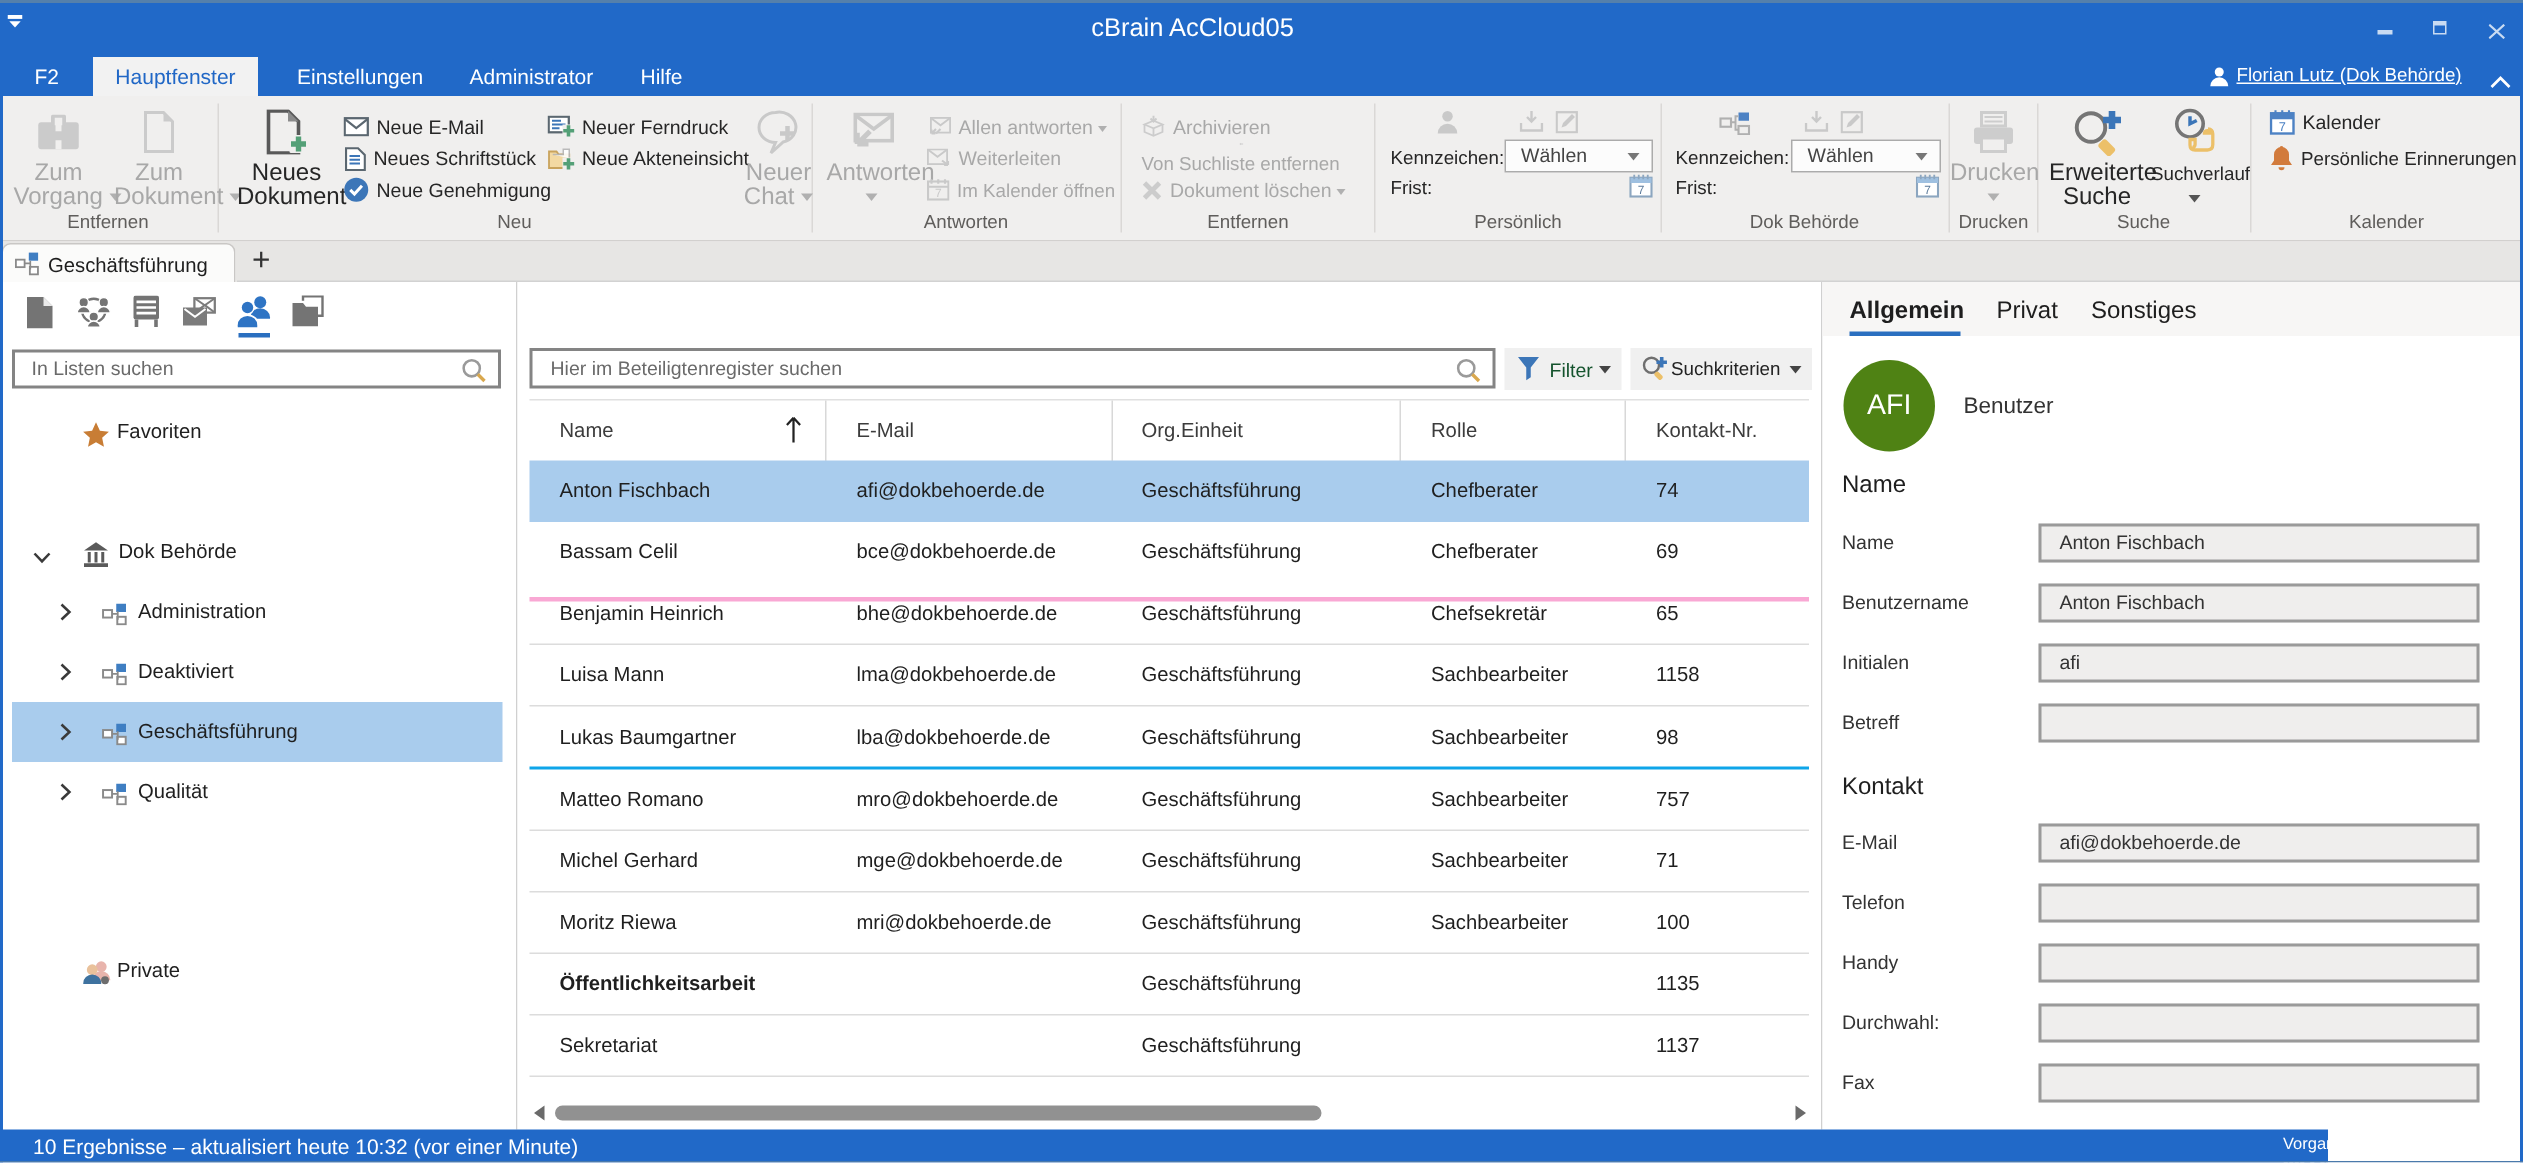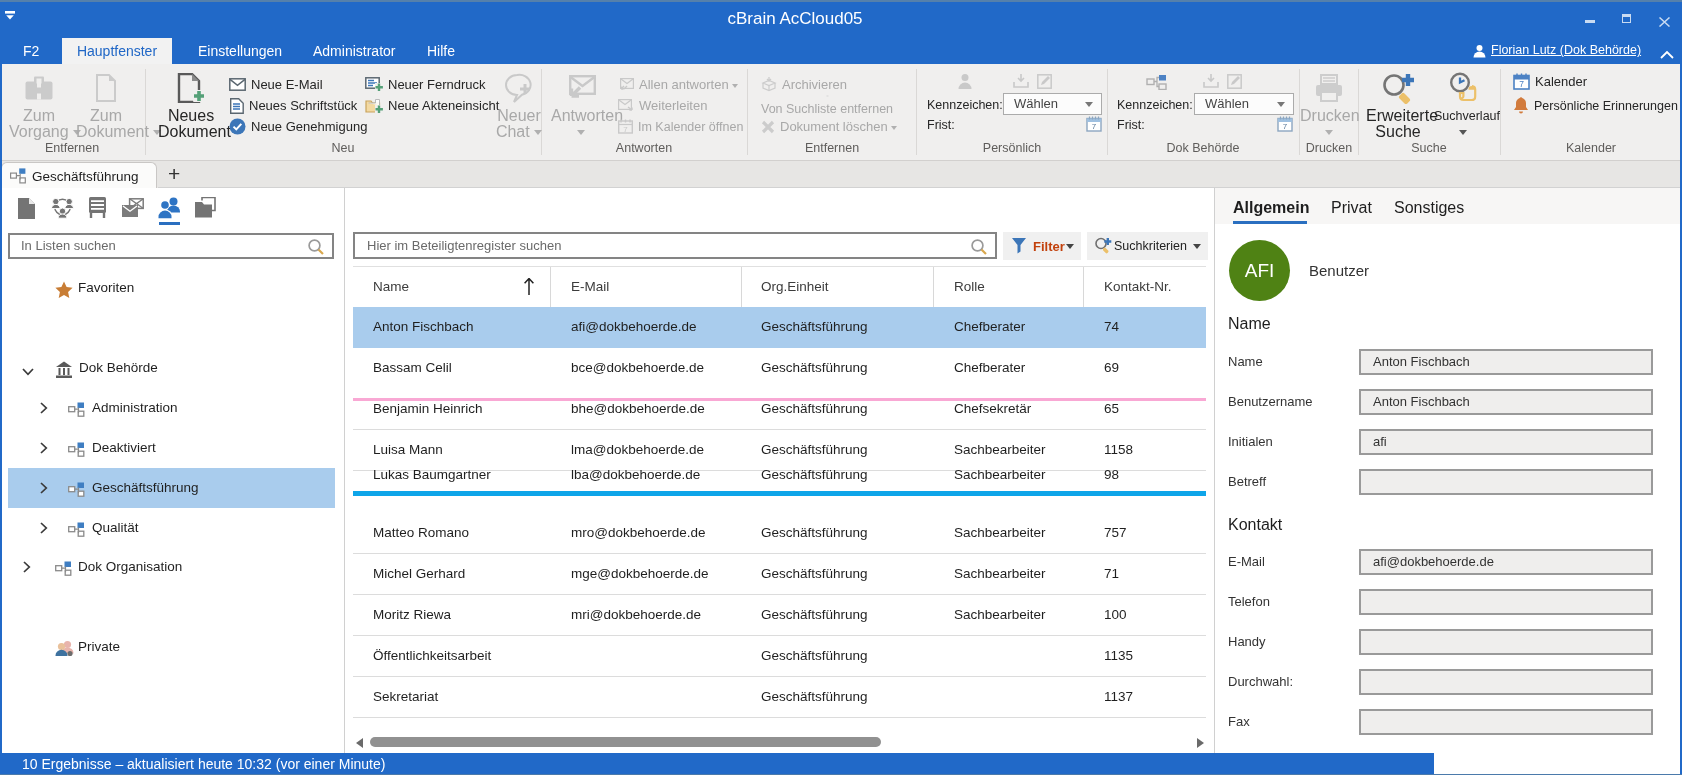"Filter" div.abs { color: #c2410c -> #14532d; font-weight: bold -> none }
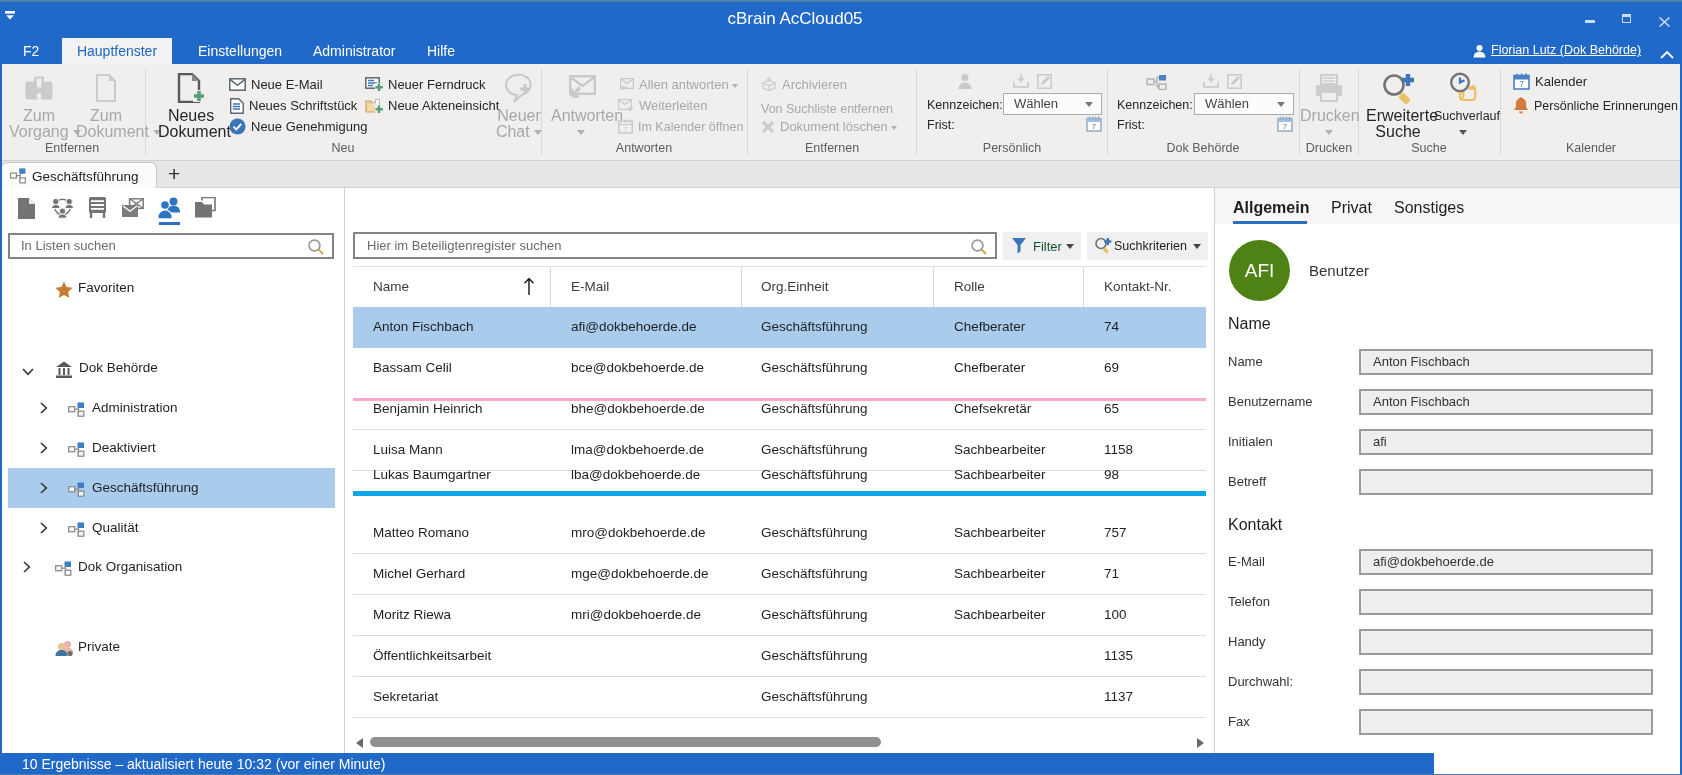"Lukas Baumgartner" div.abs { border-bottom: 5px solid #0ea5e9 -> 2px solid #0ea5e9; top: 266px -> 283px }
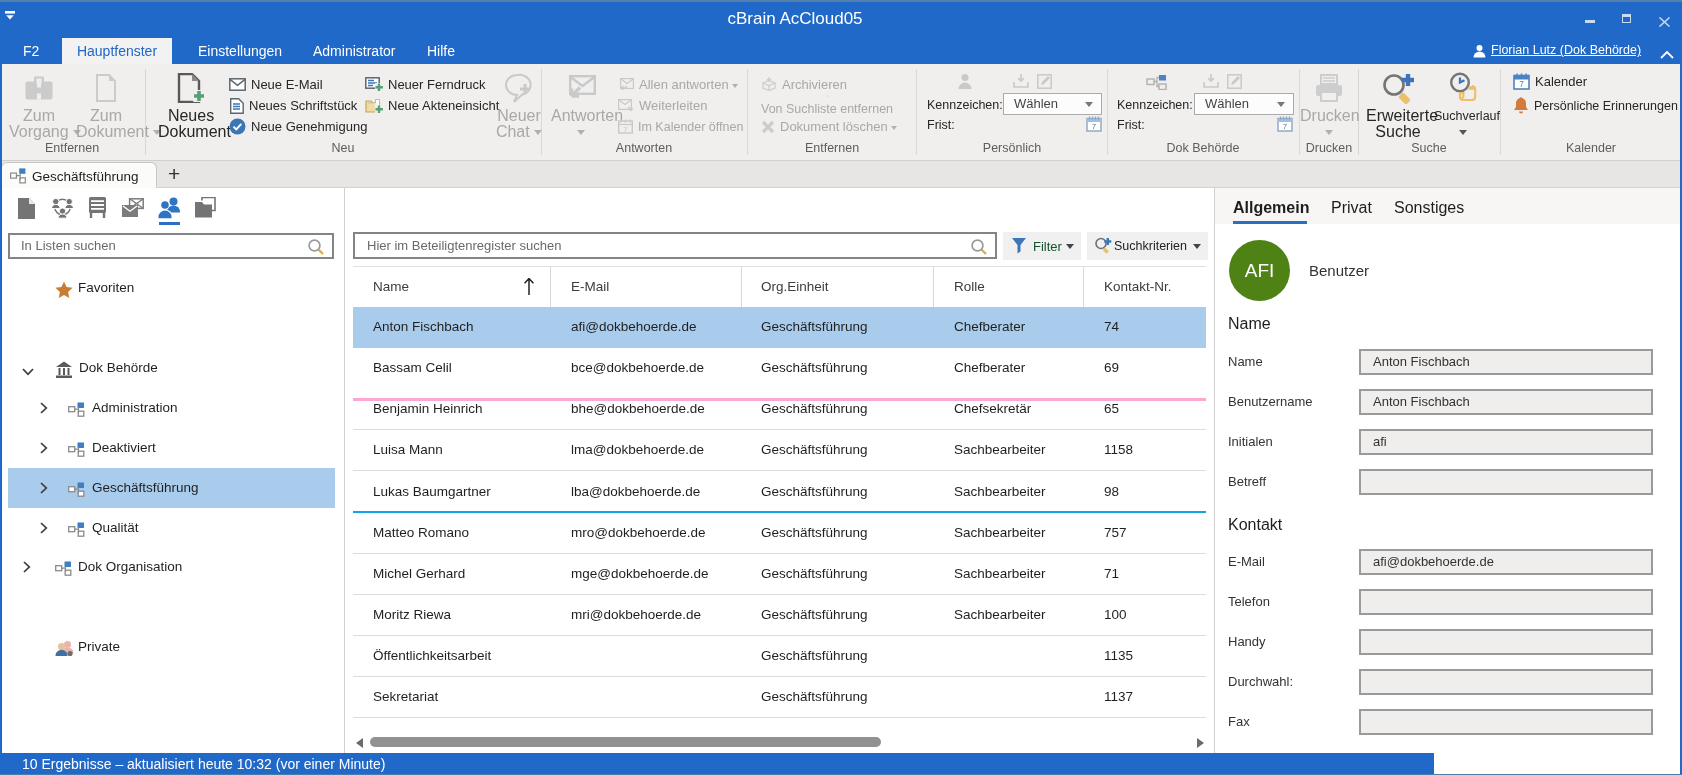"Dok Organisation" div.abs { html: <div> <div><svg> <path></path> </svg></div> <div><svg> <rect></rect> <rect></rect> <rect></rect> <path></path> </svg></div> <div>Dok Organisation</div> </div> -> none }
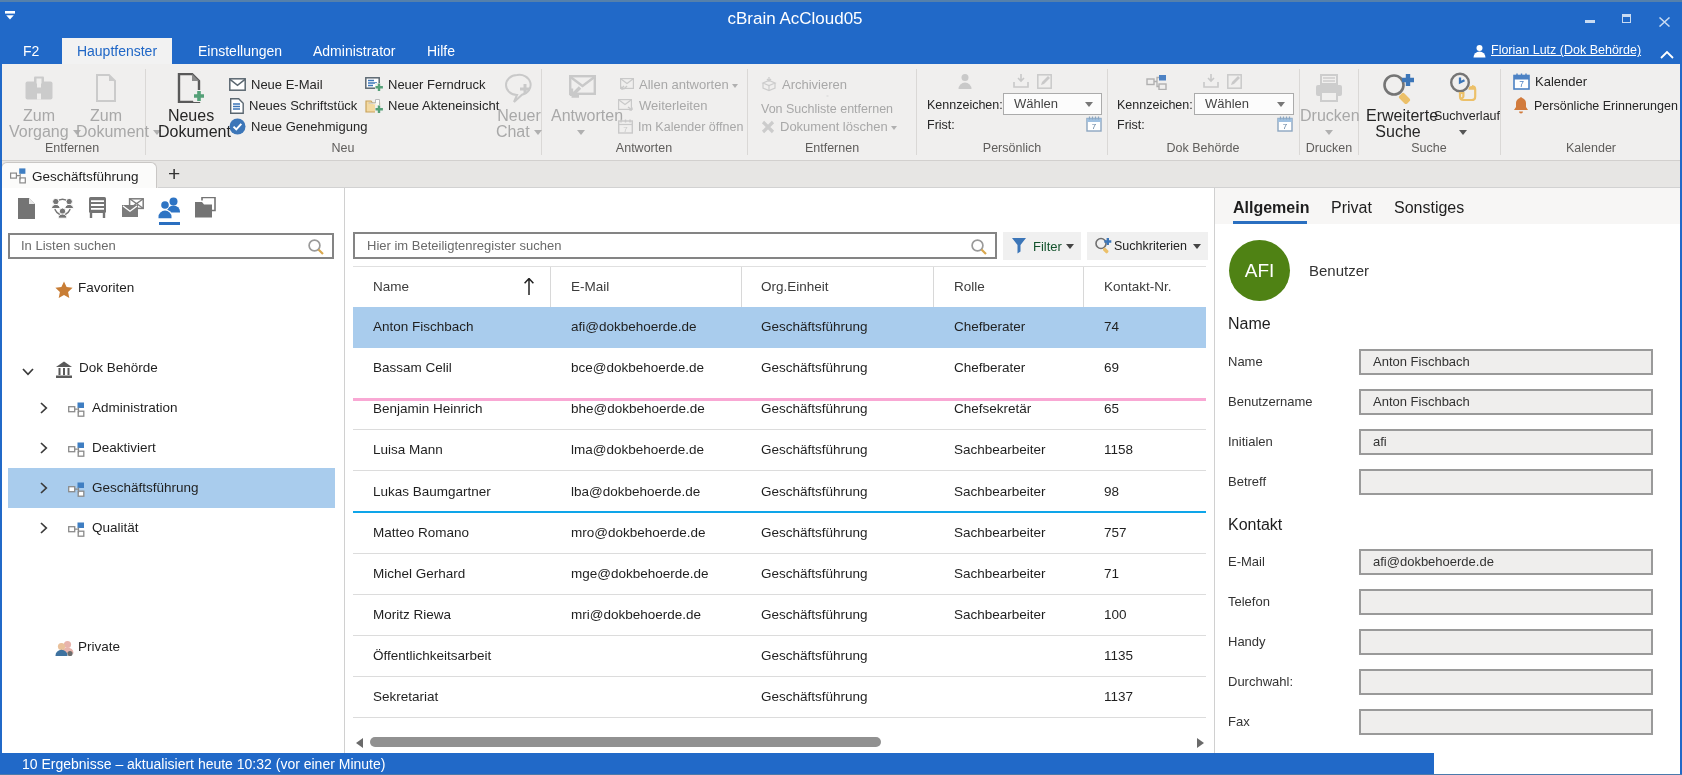"Öffentlichkeitsarbeit" div.abs { font-weight: none -> bold }
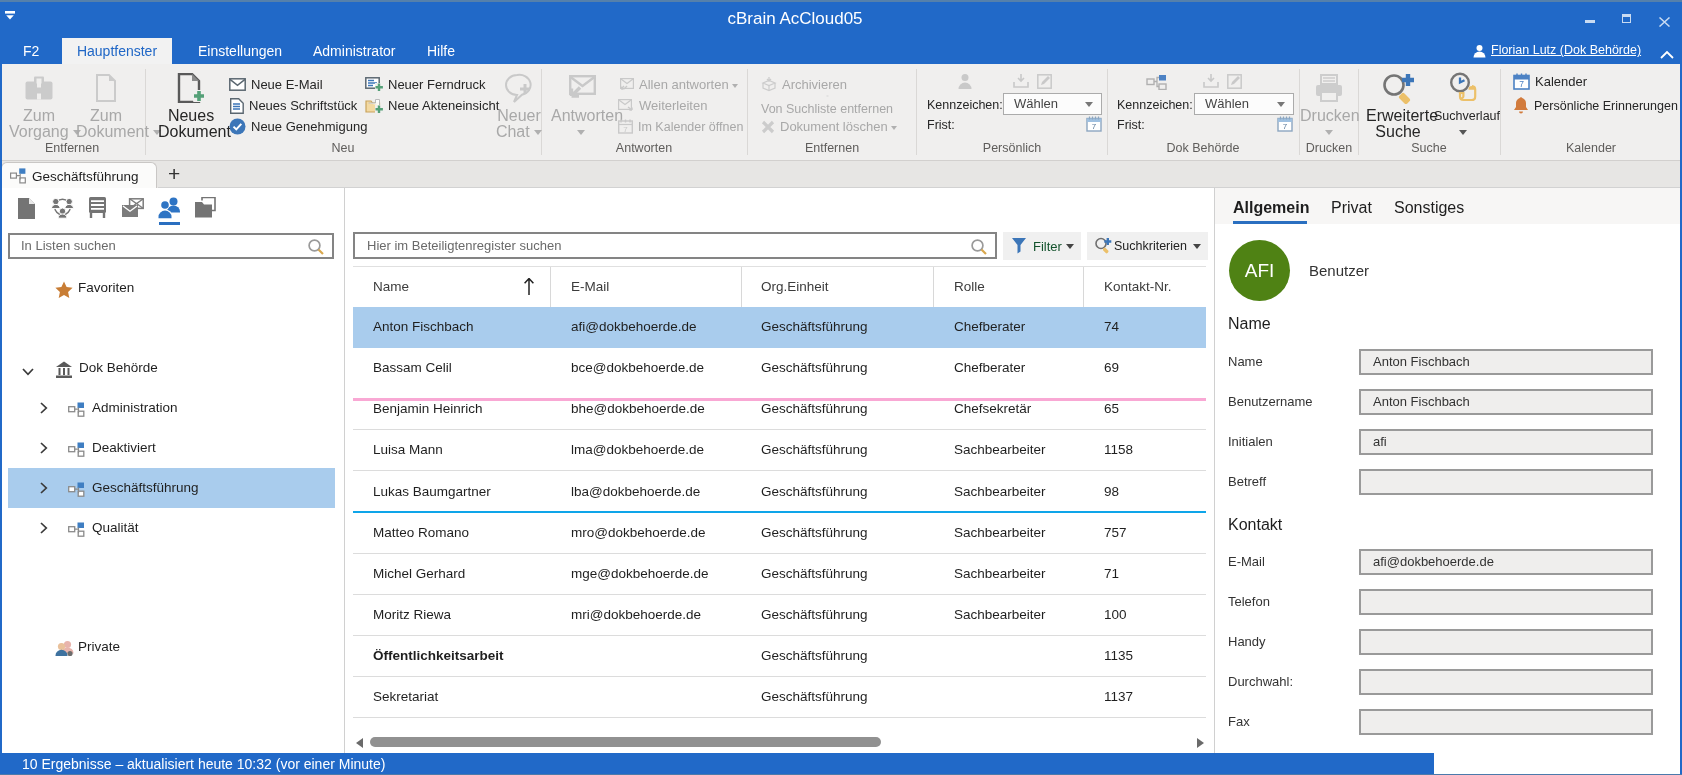"10 Ergebnisse – aktualisiert heute" #statusbar { width: 1434px -> 1552px }
